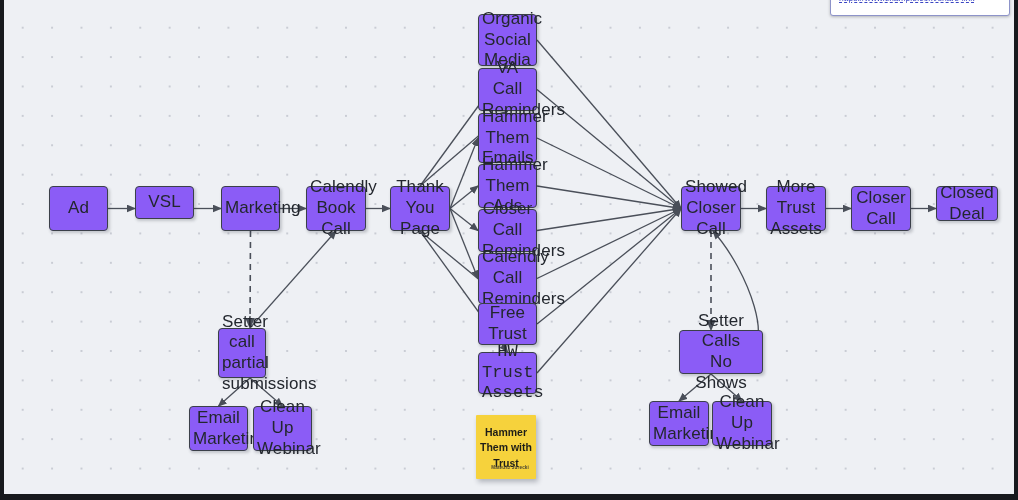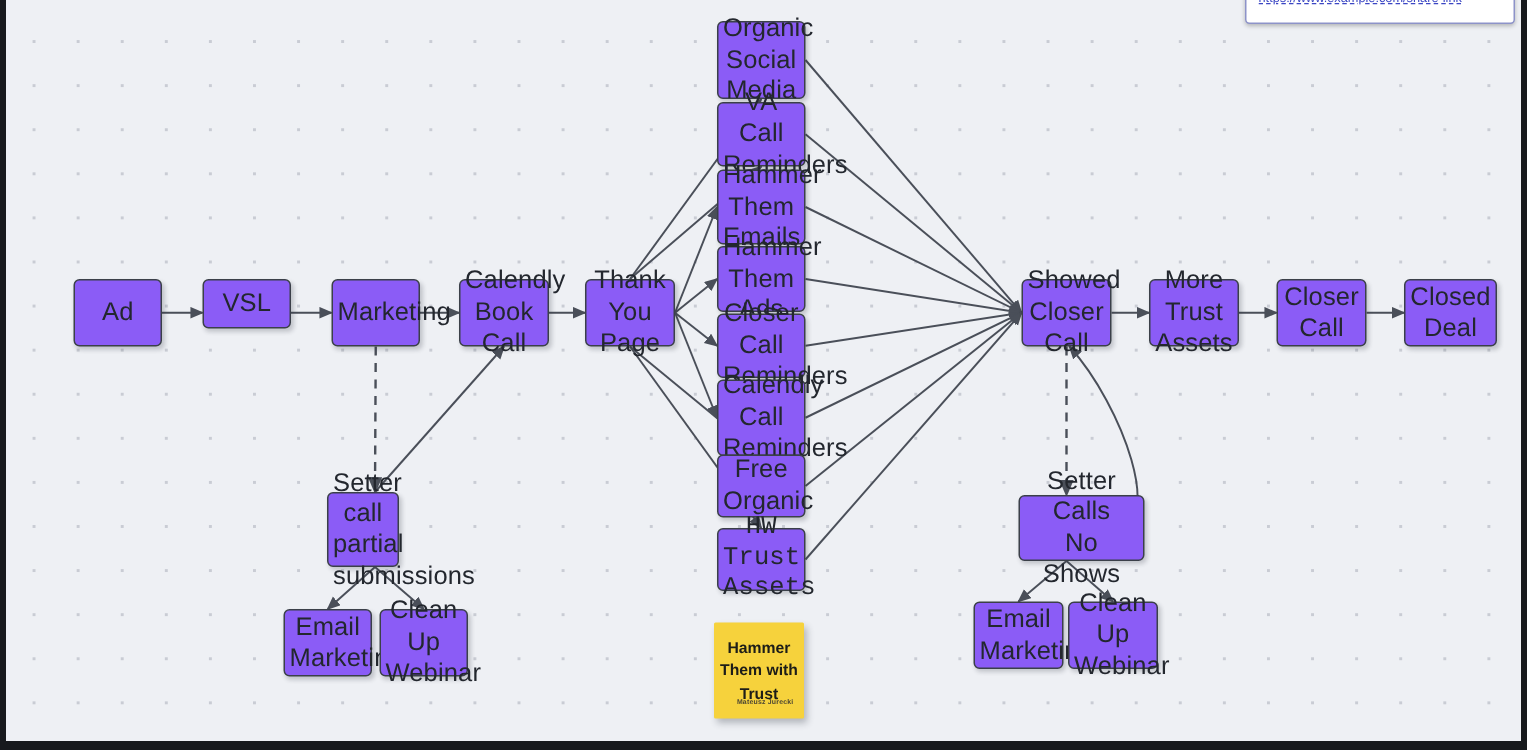"Closed Deal" div.node { height: 45px -> 35px }
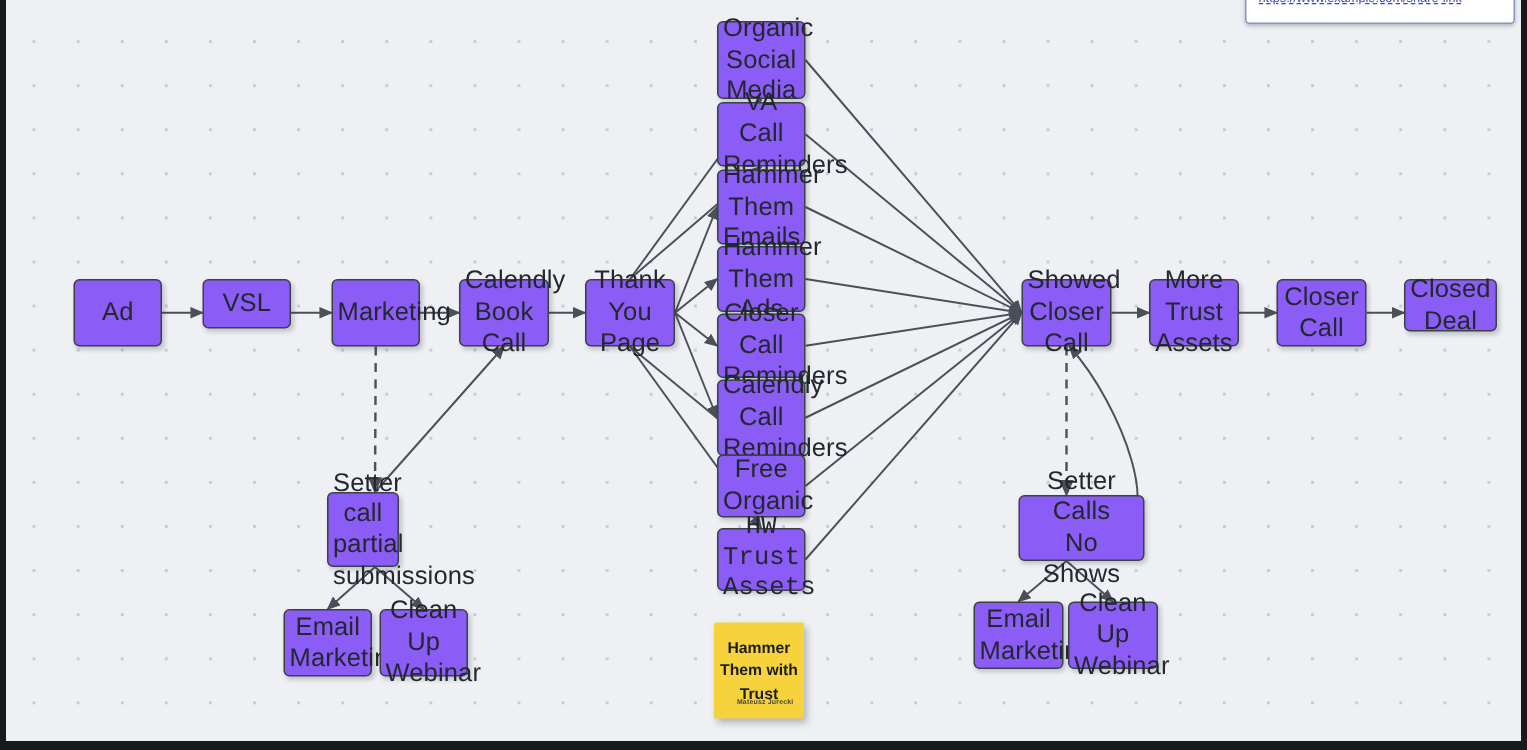"Free" span { text: Organic -> Trust }
